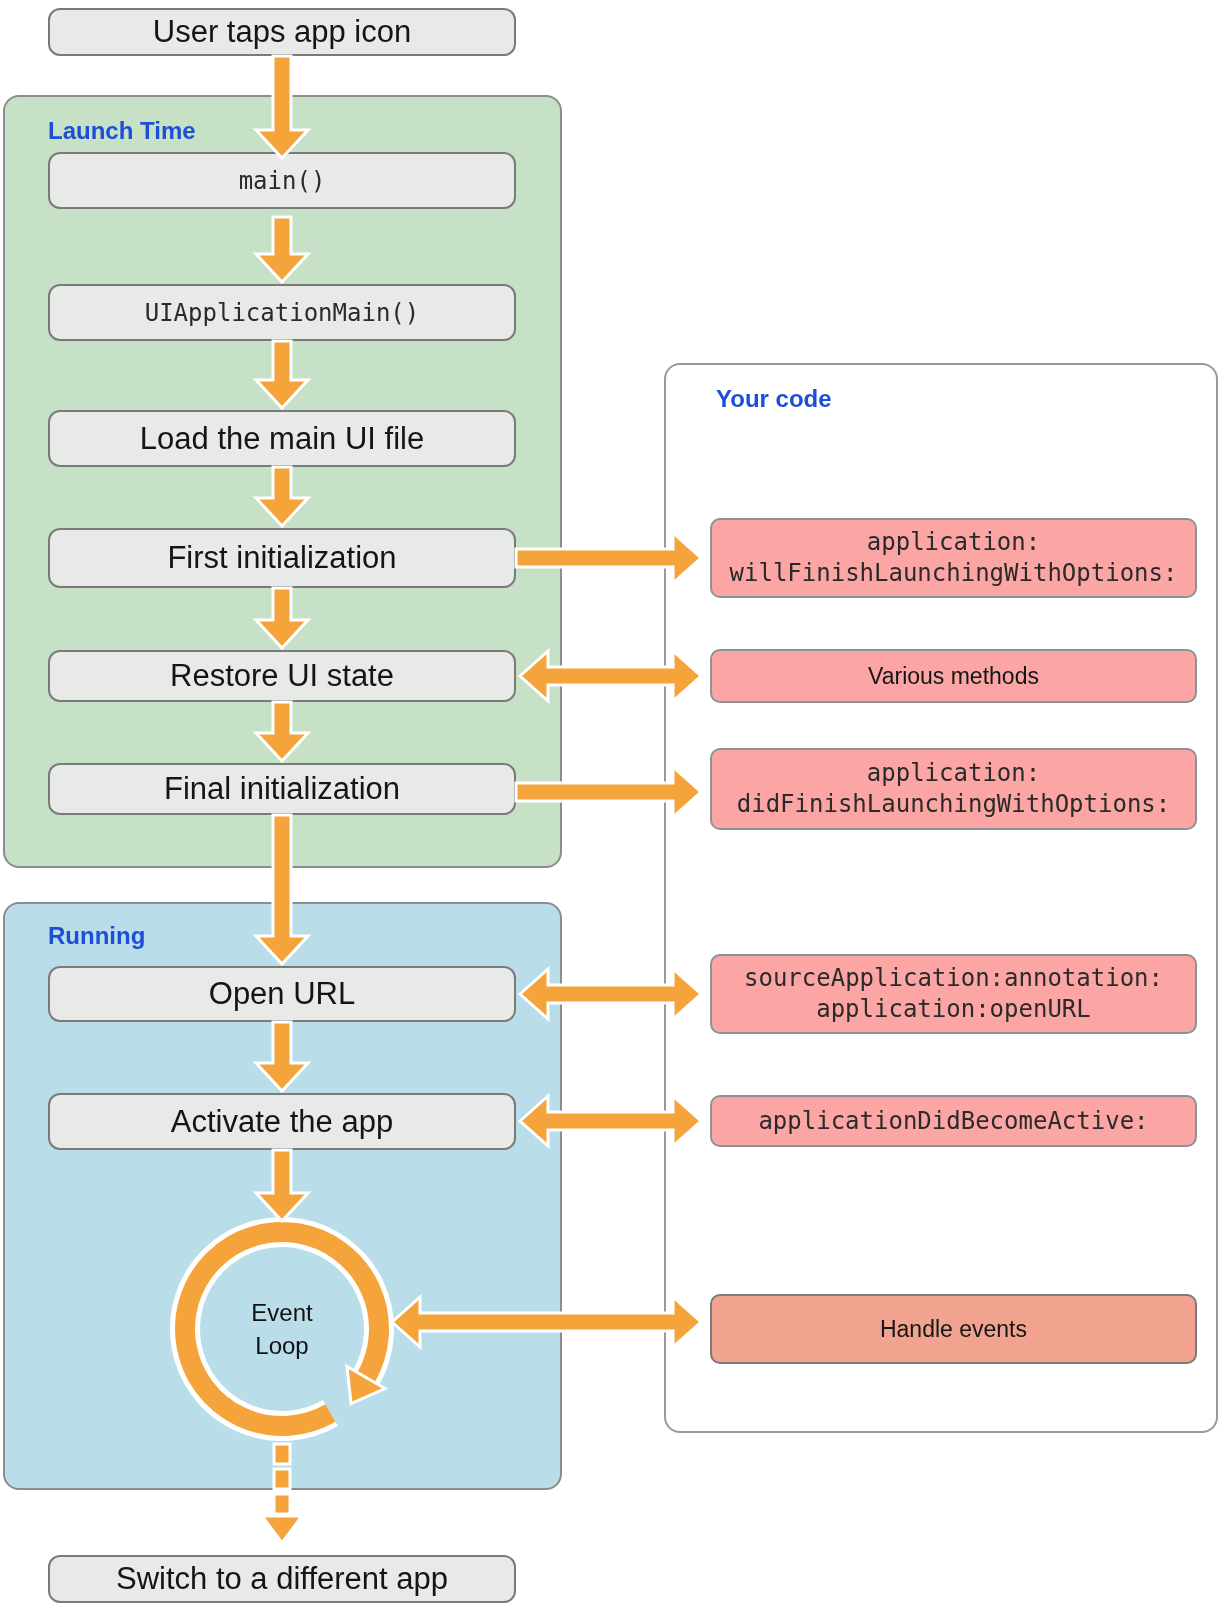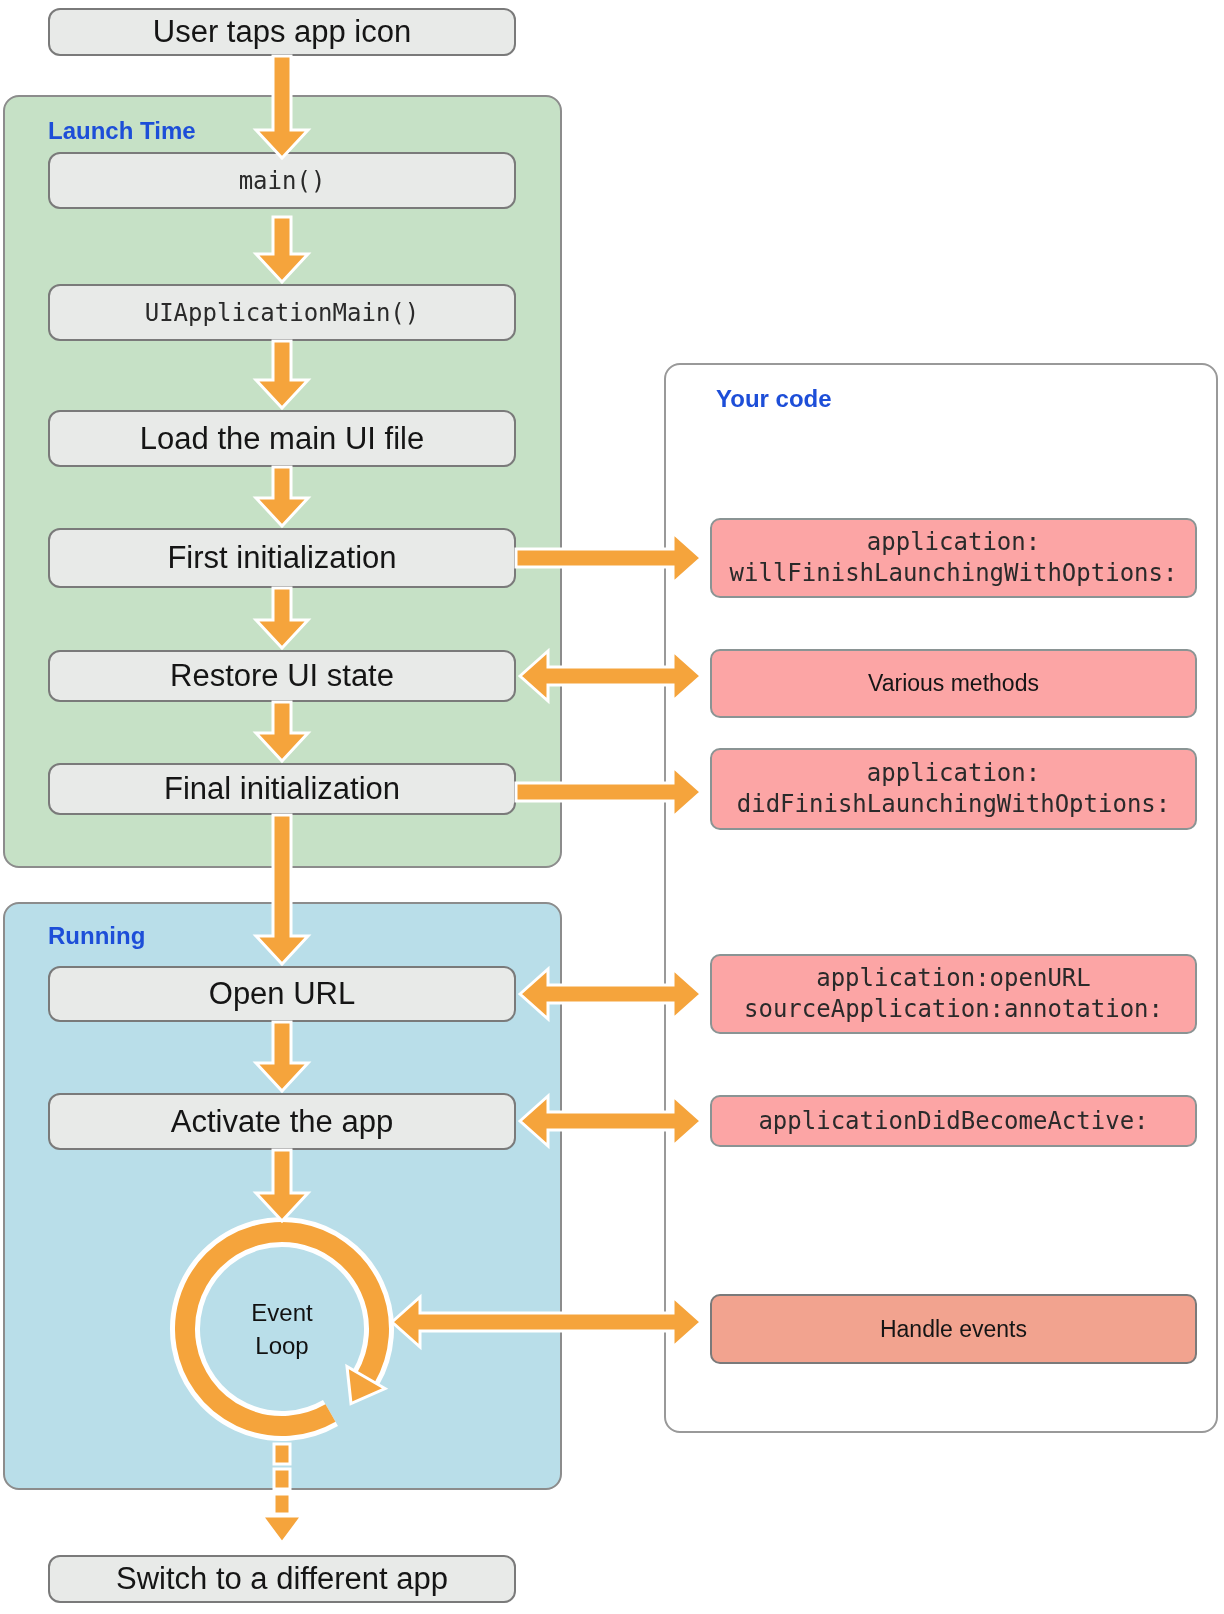"Various methods" div.cbox { height: 69px -> 54px }
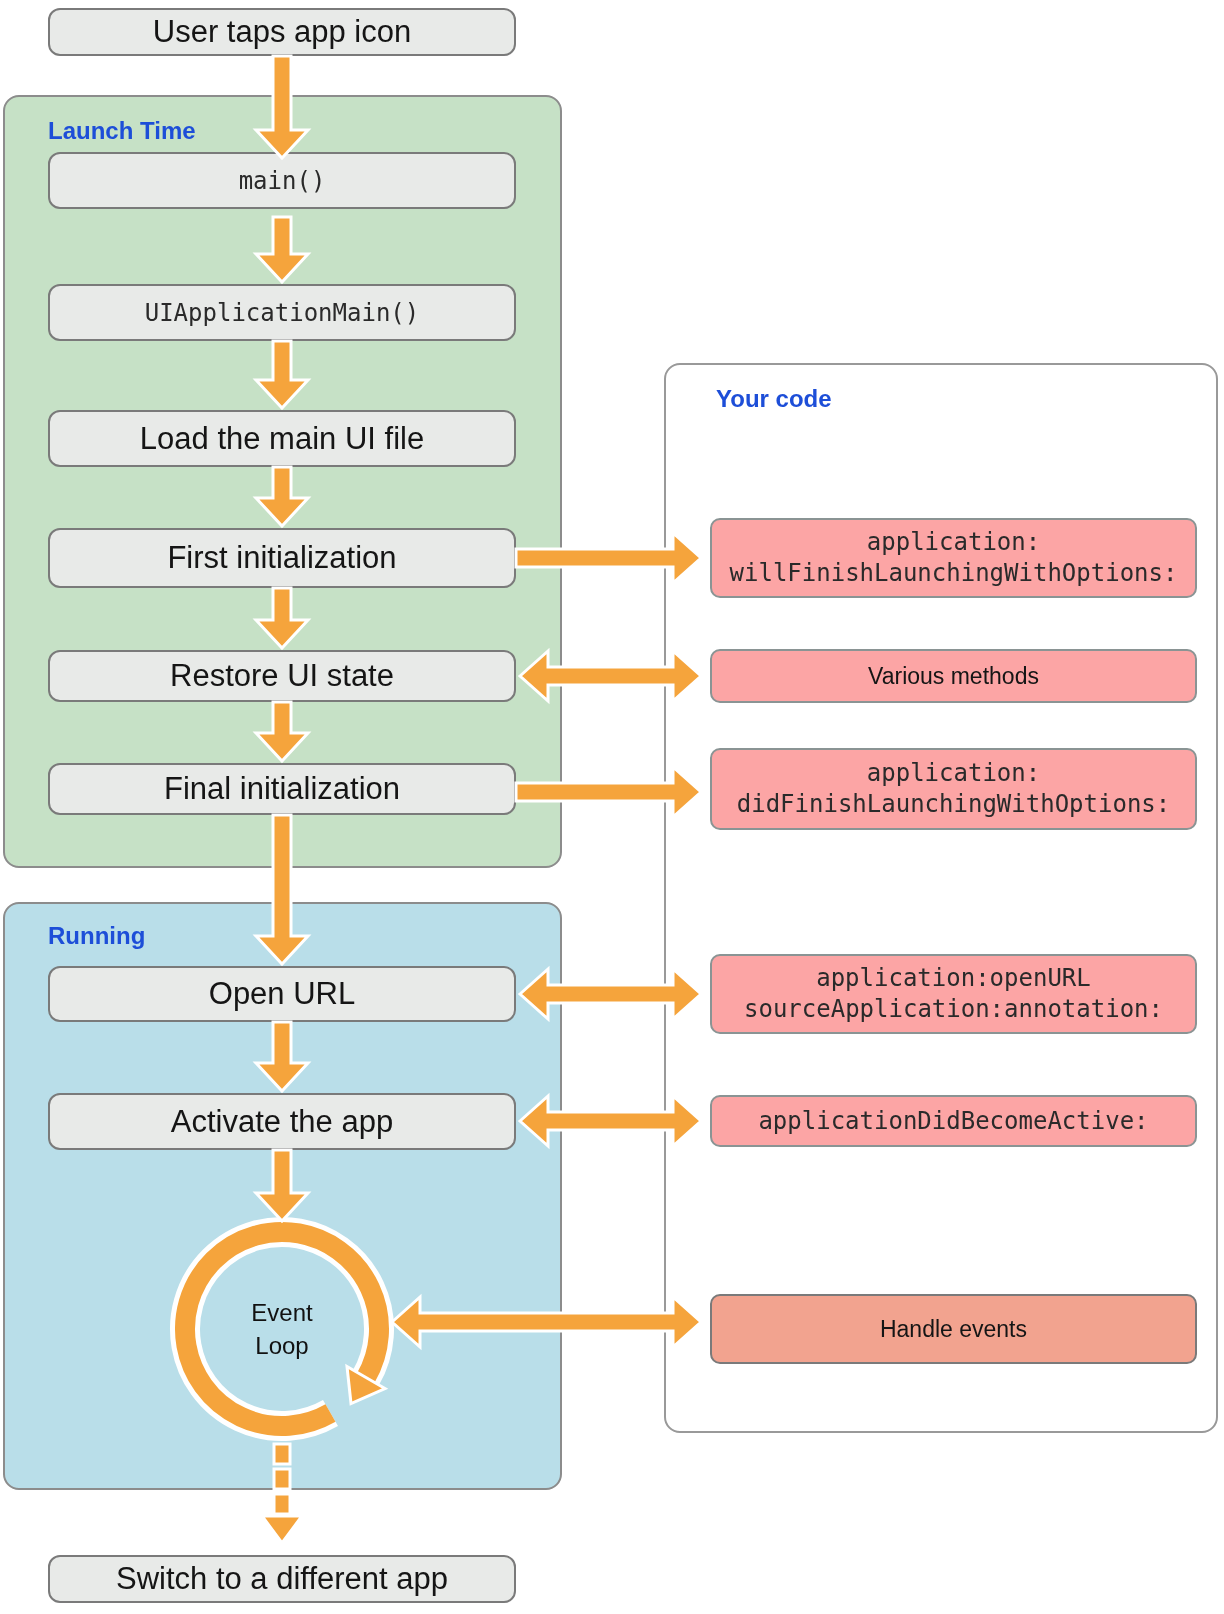"application:openURL" span.mono { order: before "sourceApplication:annotation:" -> after "sourceApplication:annotation:" }
